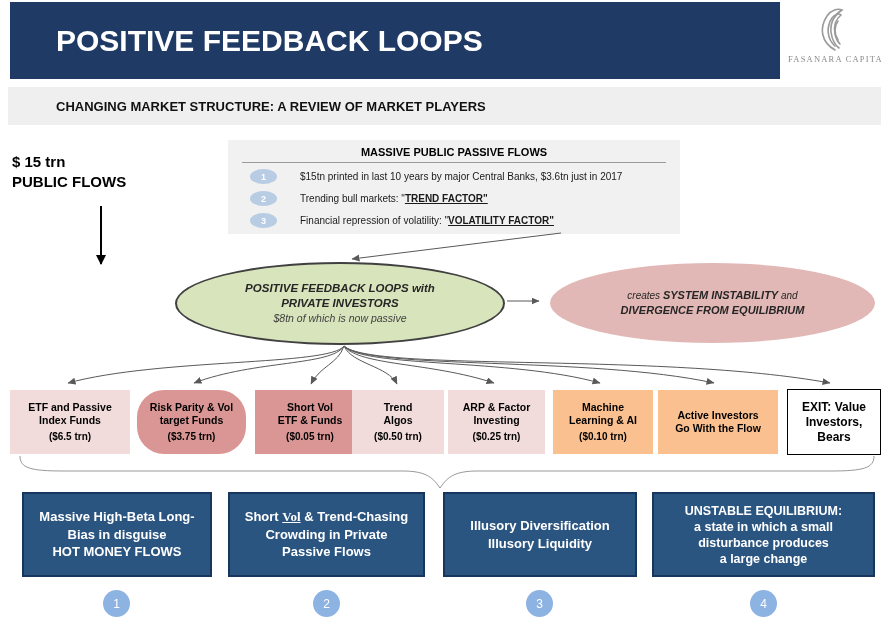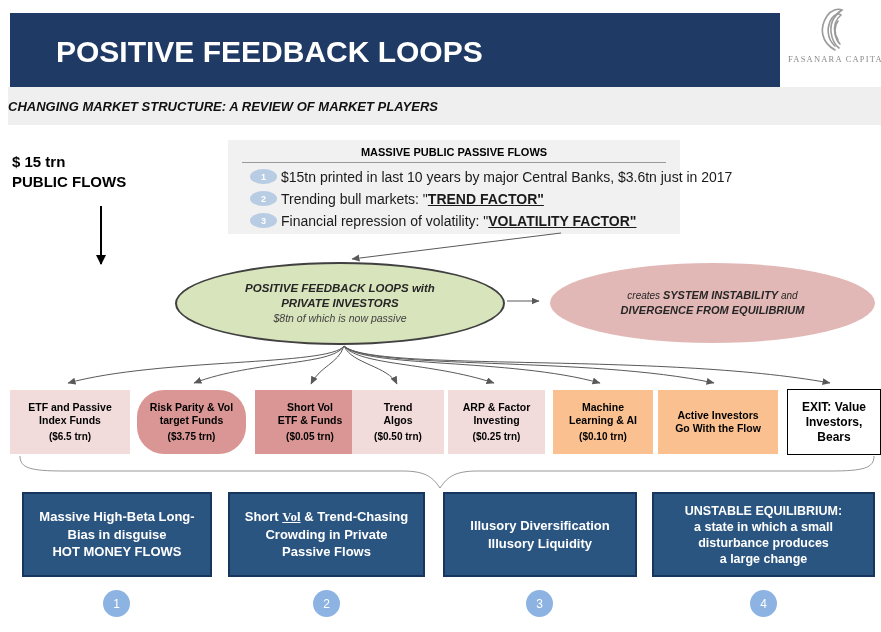"POSITIVE FEEDBACK LOOPS" .header-bar { top: 13px -> 2px }
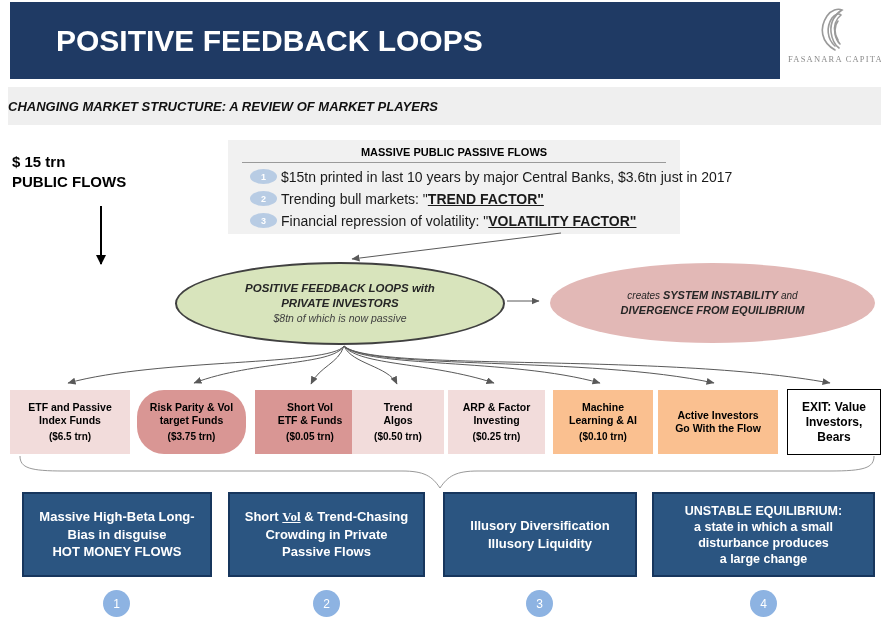"CHANGING MARKET STRUCTURE: A REVIEW" .subtitle-text { font-style: italic -> none; padding-left: none -> 48px }
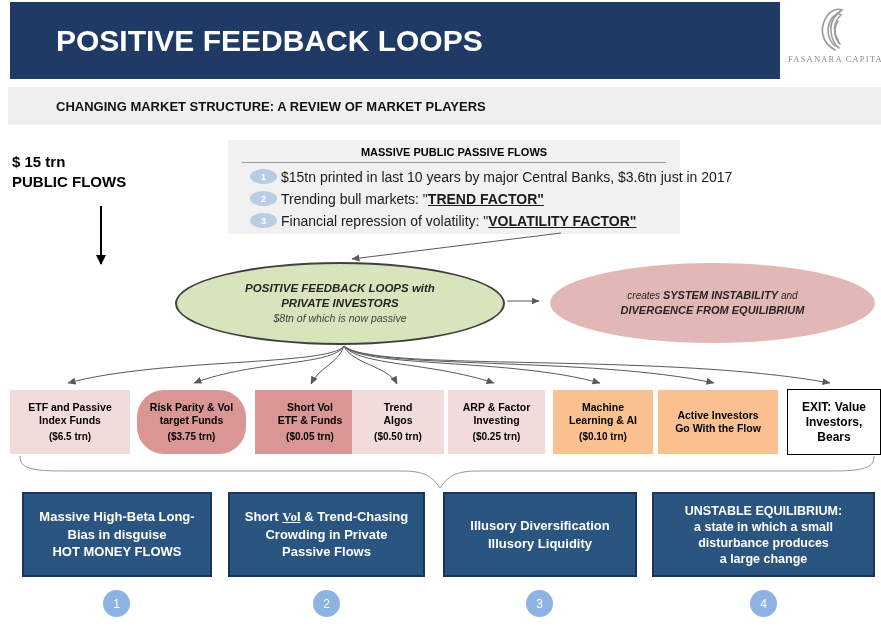"$15tn printed in last 10" .pp-text { font-size: 14px -> 10px; margin-left: 4px -> 23px }
